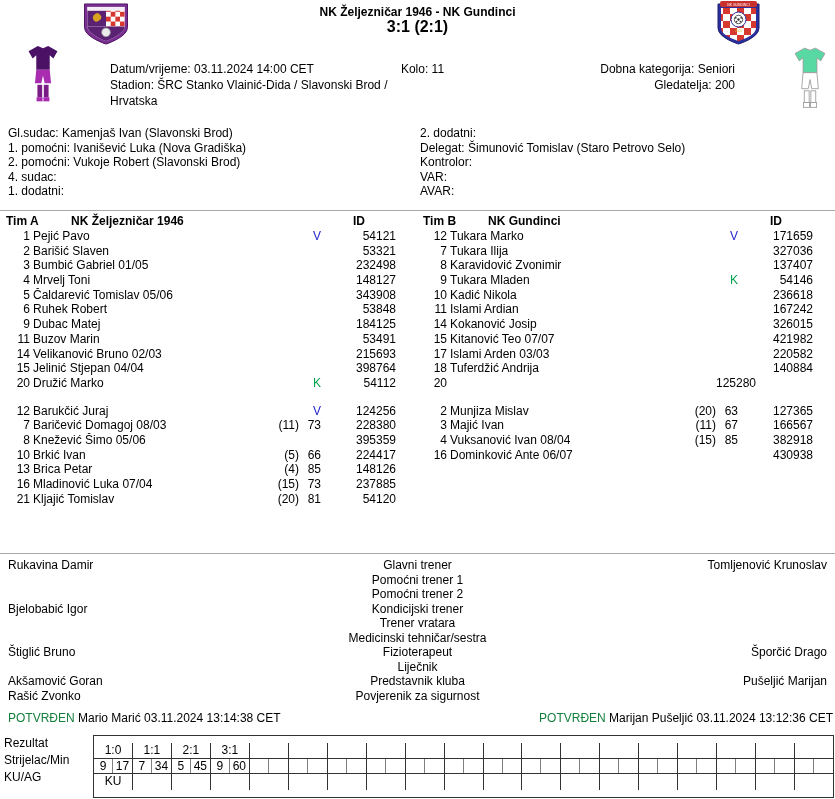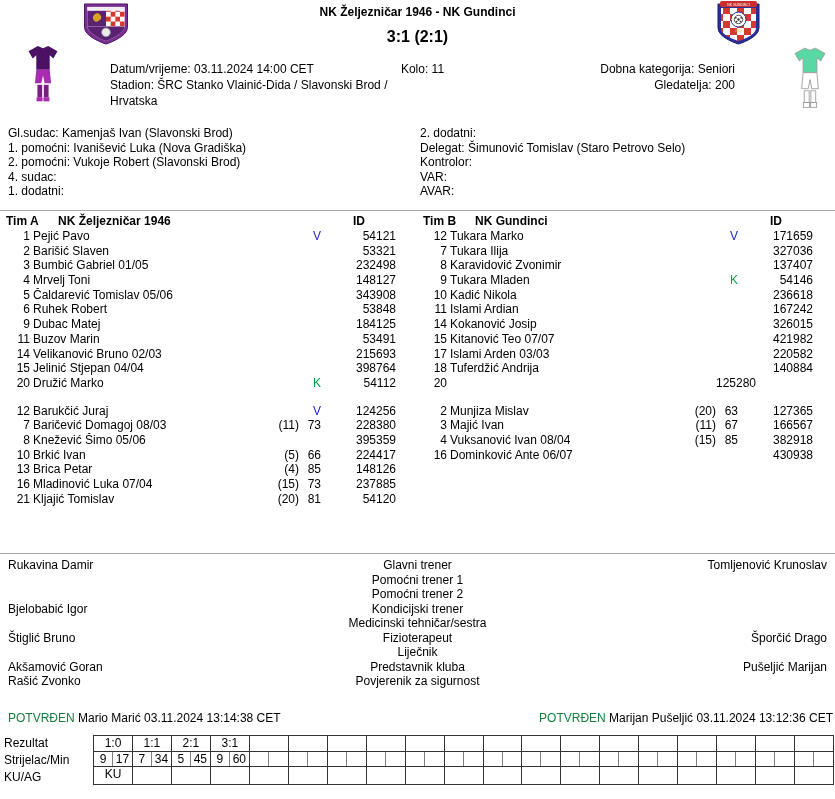"3:1 (2:1)" #match-score { top: 27px -> 17px }
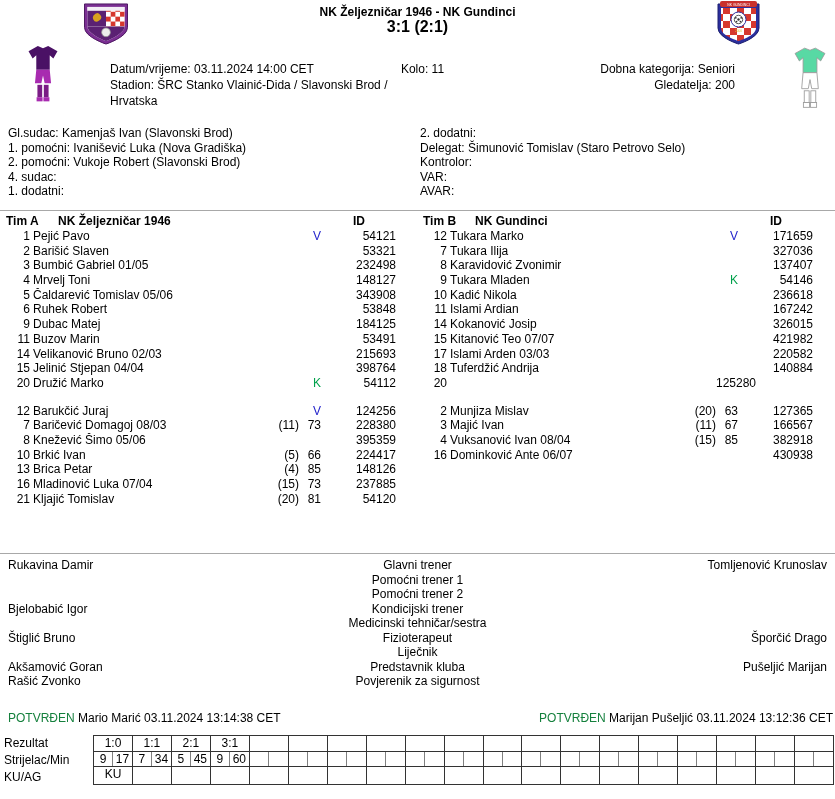"Tim A" .team-head { gap: none -> 13px }
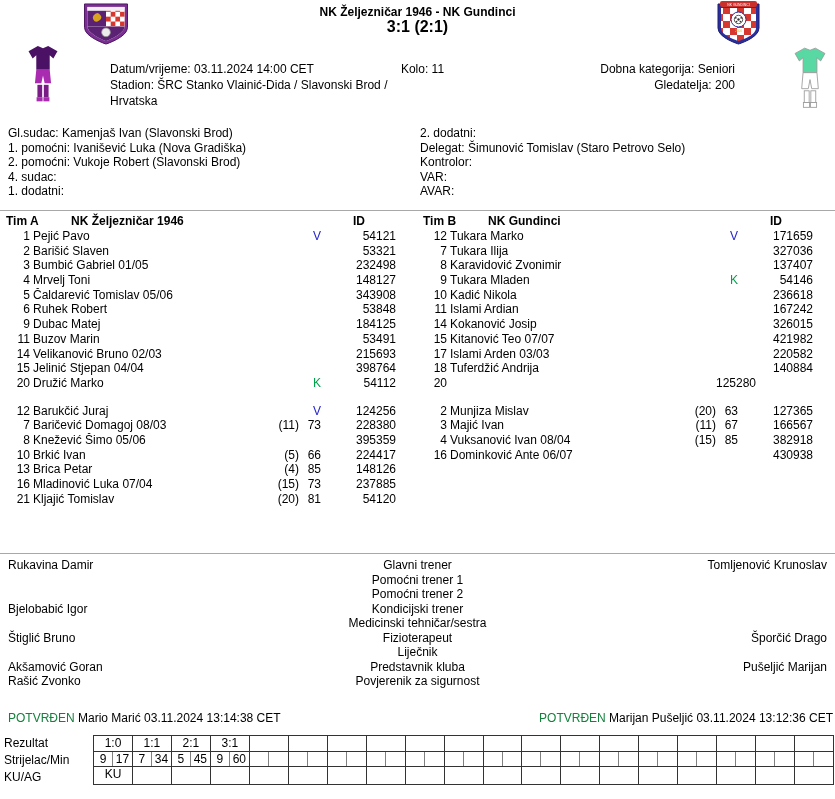"Trener vratara" div.staff-row { html: none -> <div> <span>&nbsp;</span> <span>Trener vratara</span> <span>&nbsp;</span> </div> }
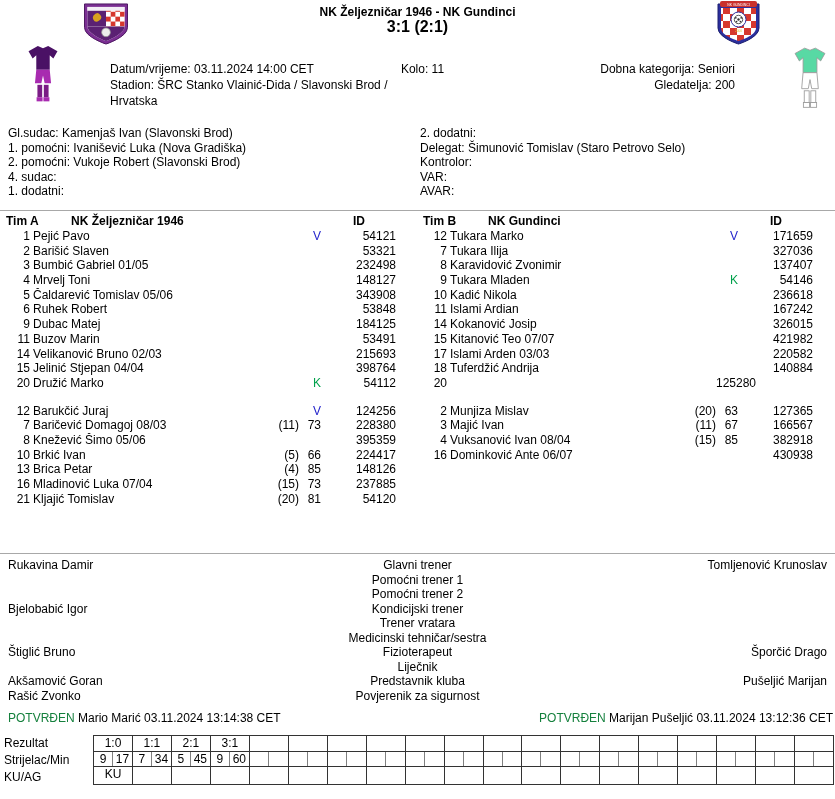"1:0" #score-grid { align-items: none -> center; height: 50px -> 63px }
